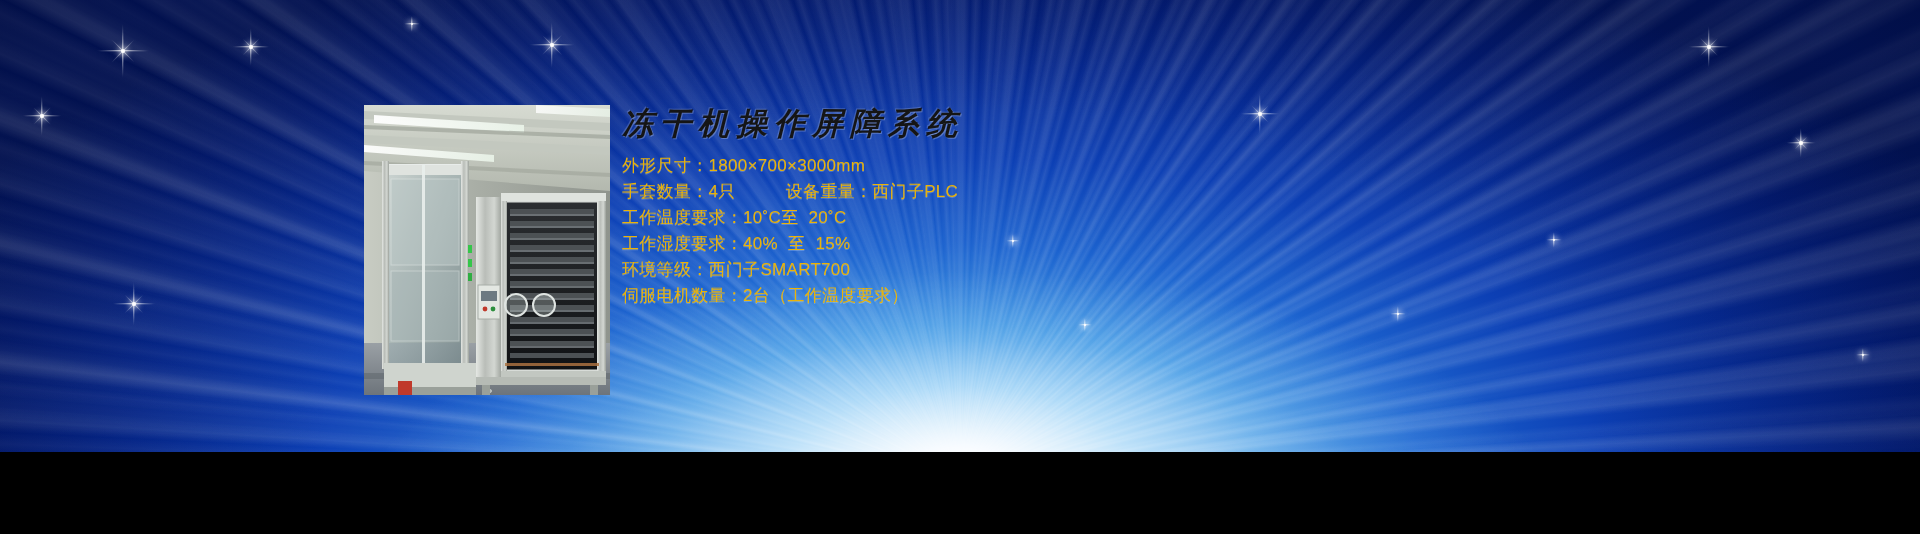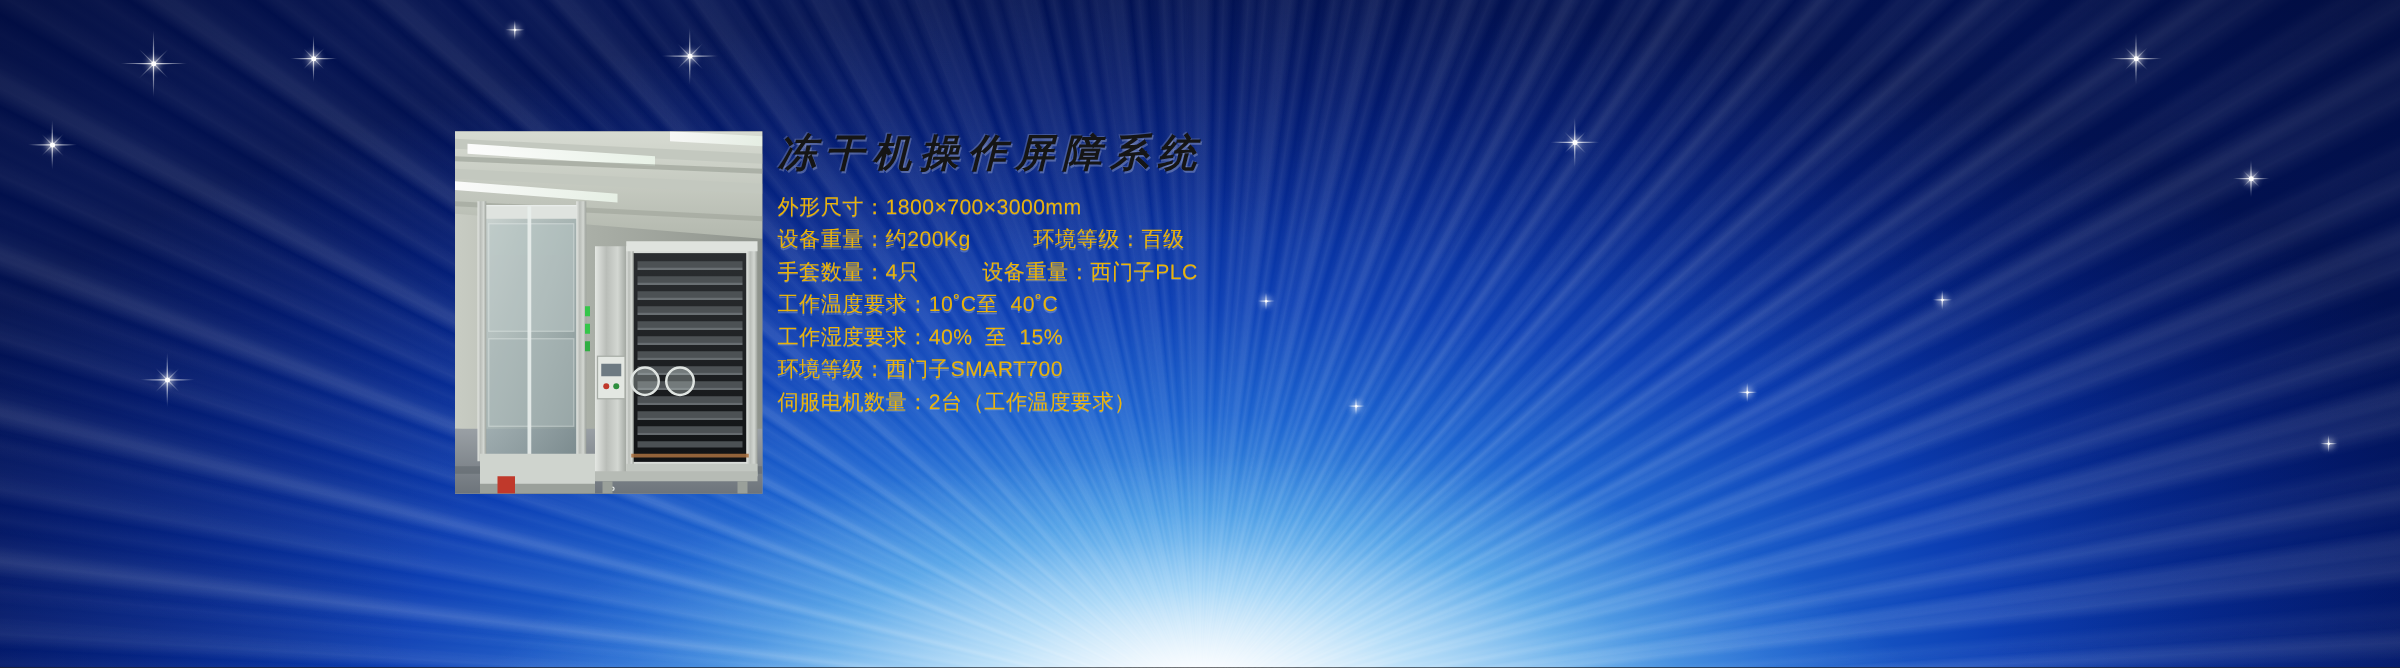"冻干机操作屏障系统" #stage { height: 534px -> 452px }
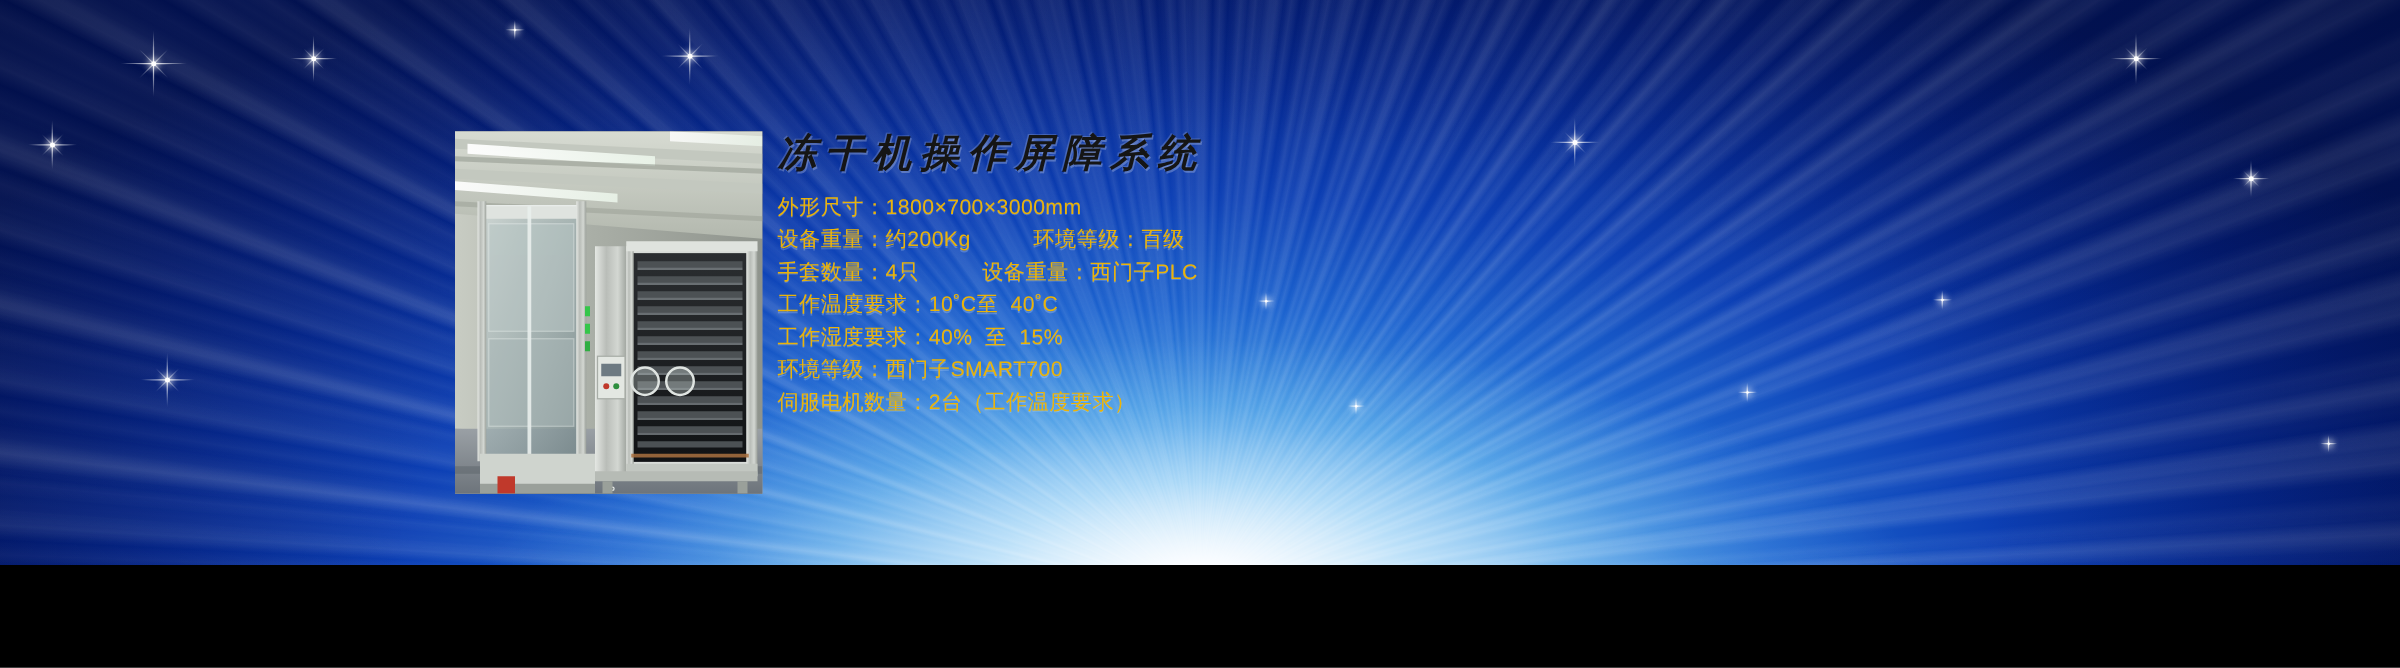"设备重量：约200Kg 环境等级：百级" div.spec-row { html: <div>设备重量：约200Kg 环境等级：百级</div> -> none }
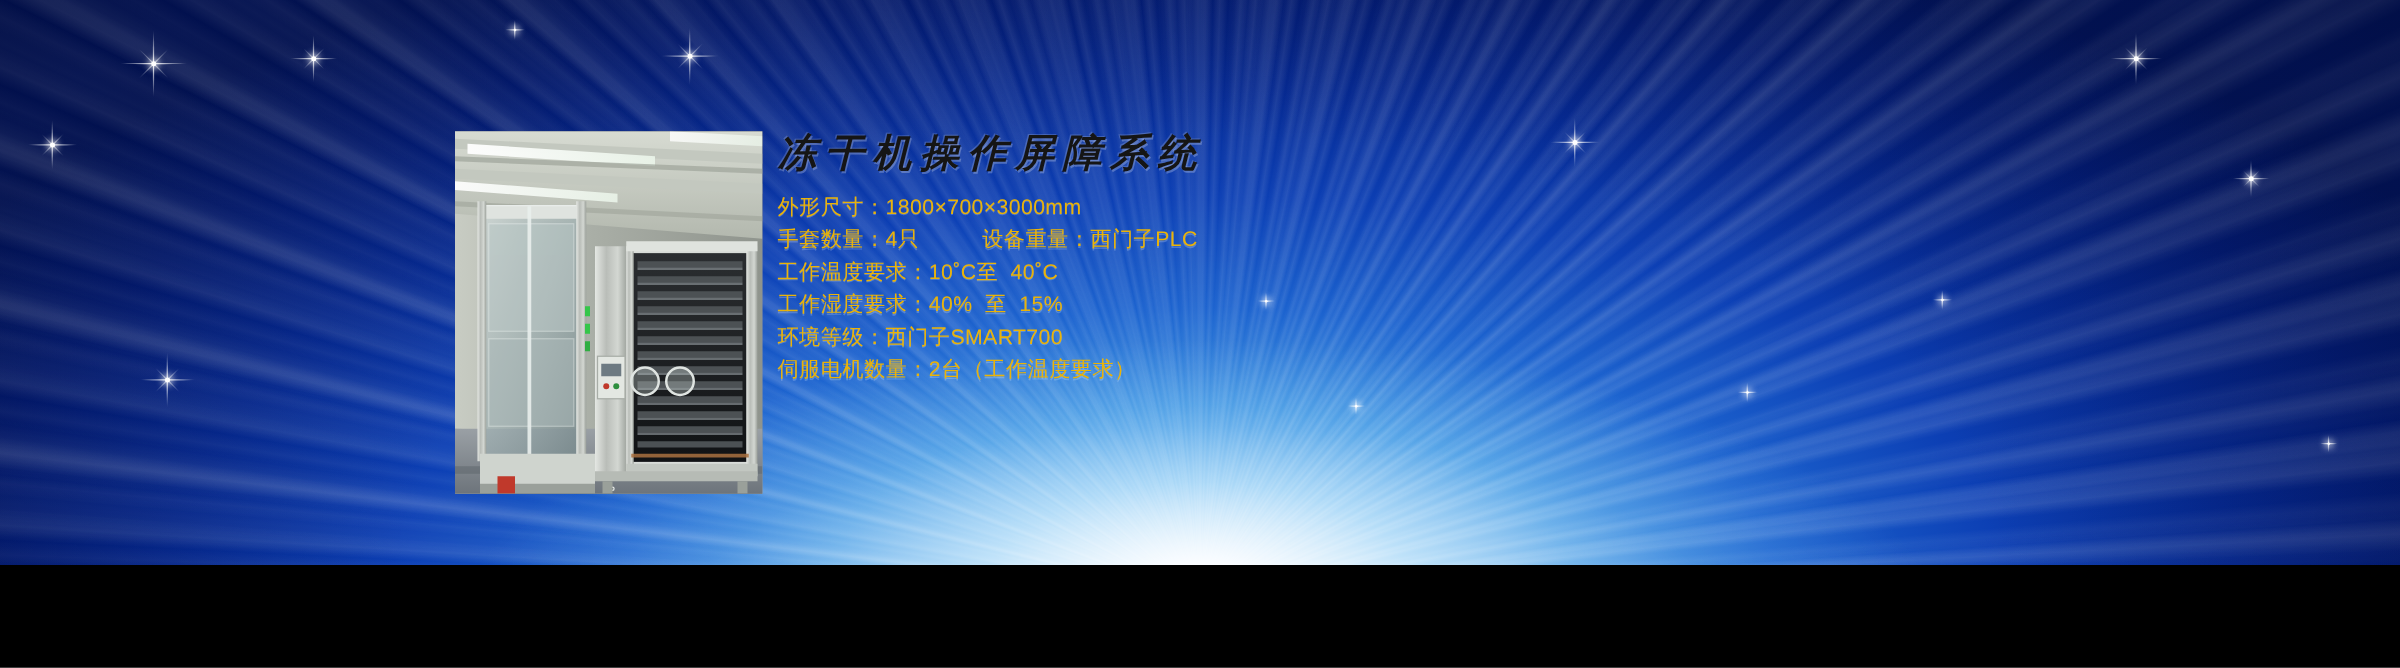"工作温度要求：10˚C至 40˚C" div.spec-row { text: 40 -> 20 }
